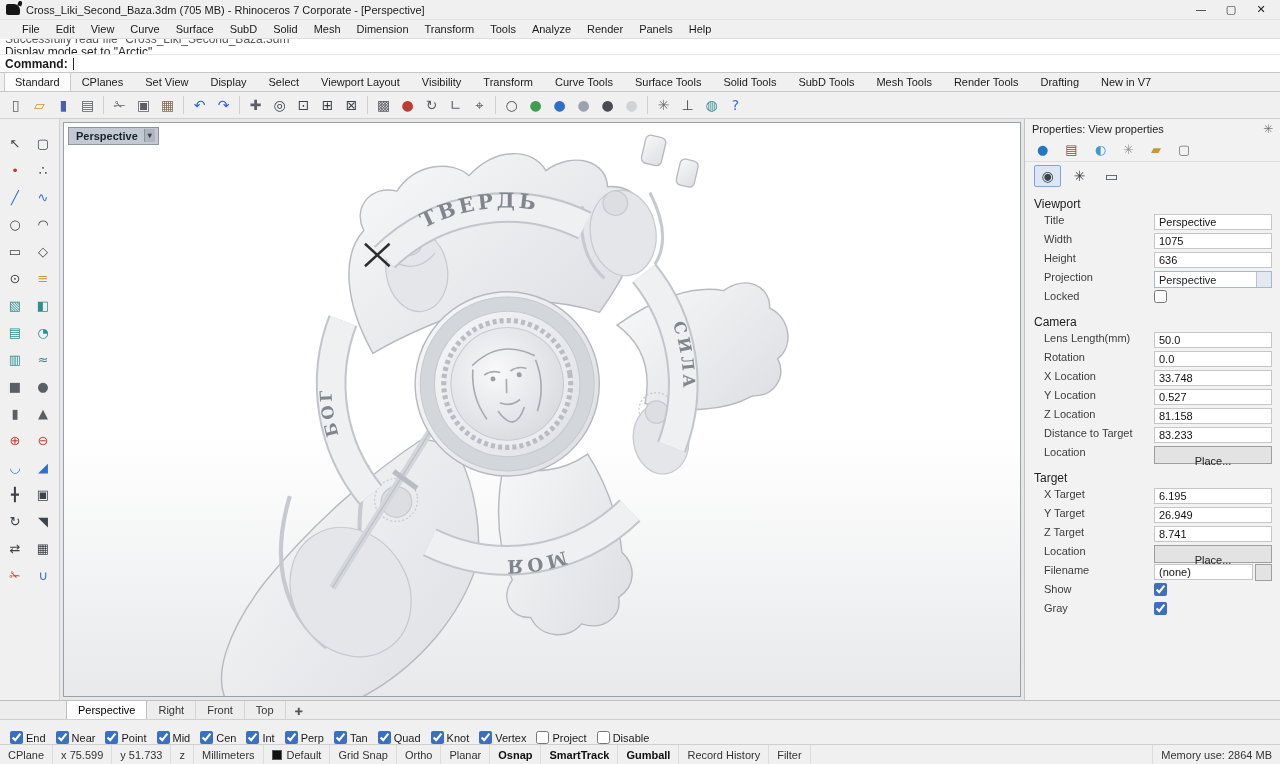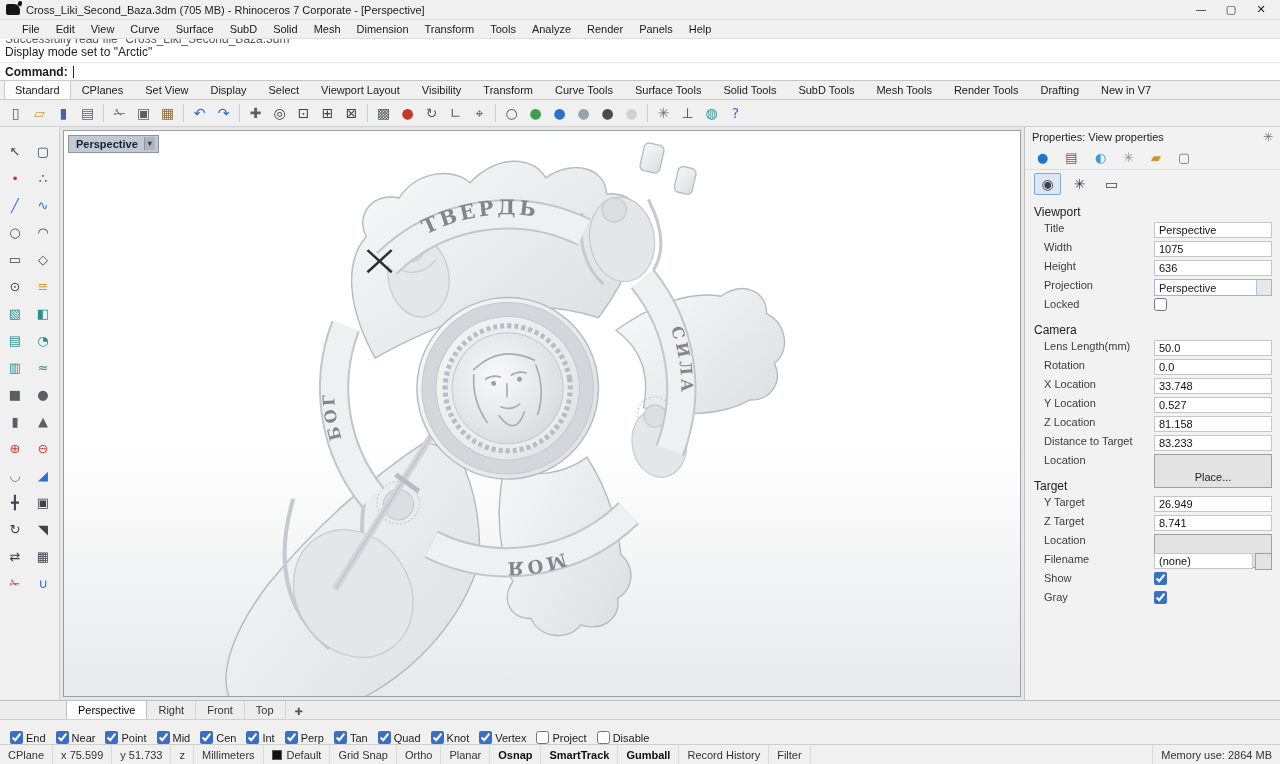"Successfully read file" .cmd-history { height: 24px -> 16px }
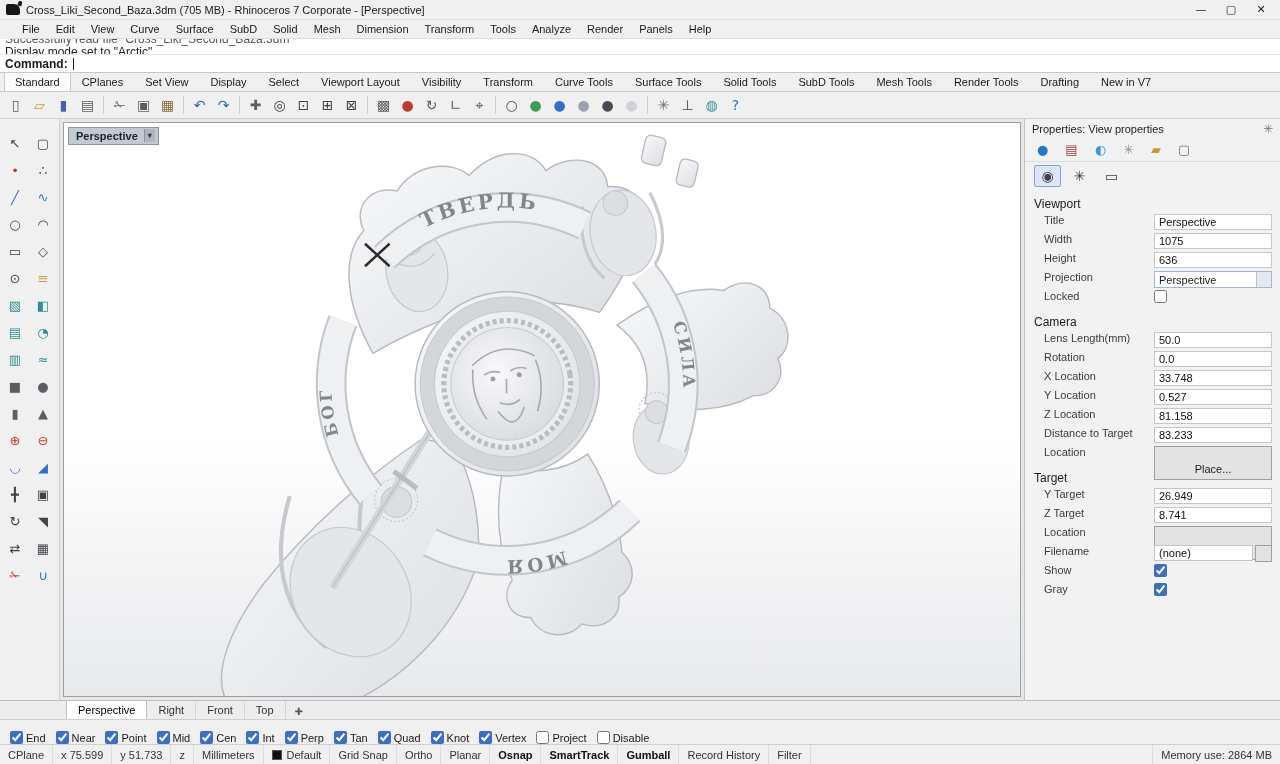"Place..." .pbutton { padding: 16px -> 8px }
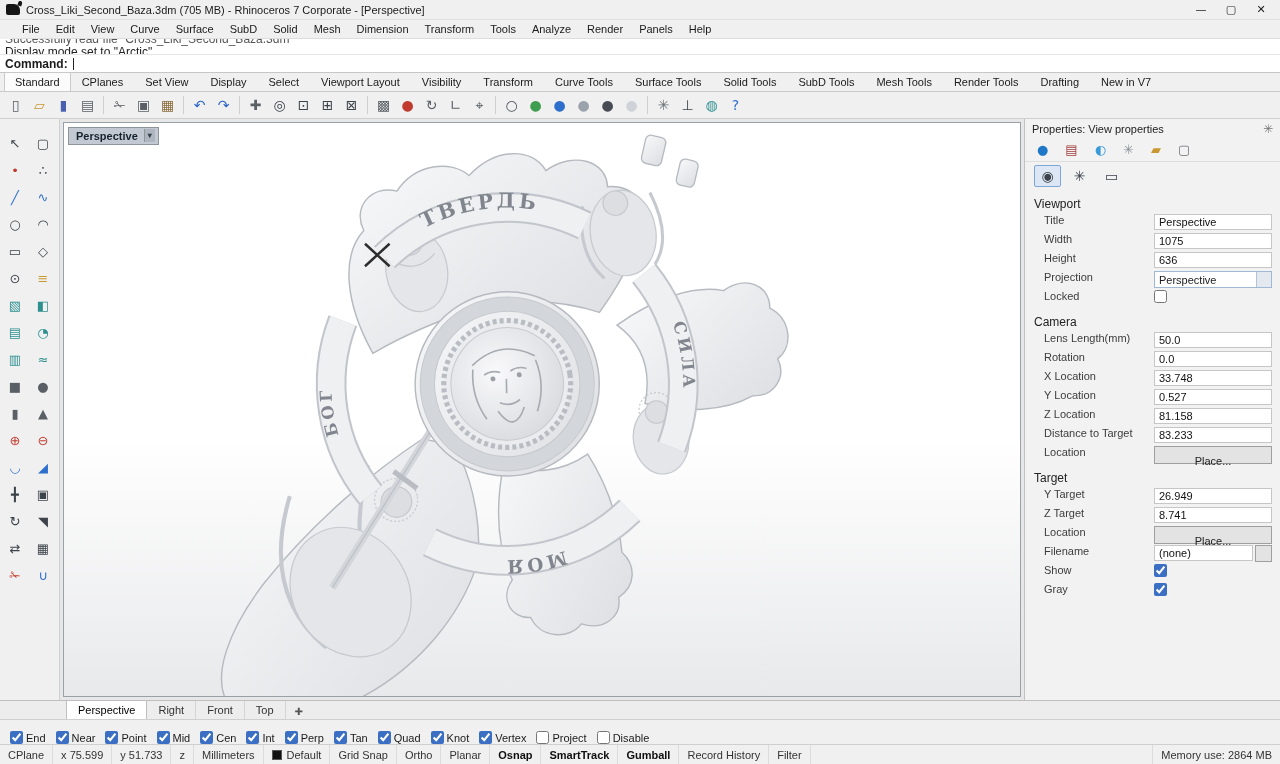"X Target" div.prow { html: none -> <div> <span>X Target</span> <span> <span> <span>6.195</span> </span> </span> </div> }
